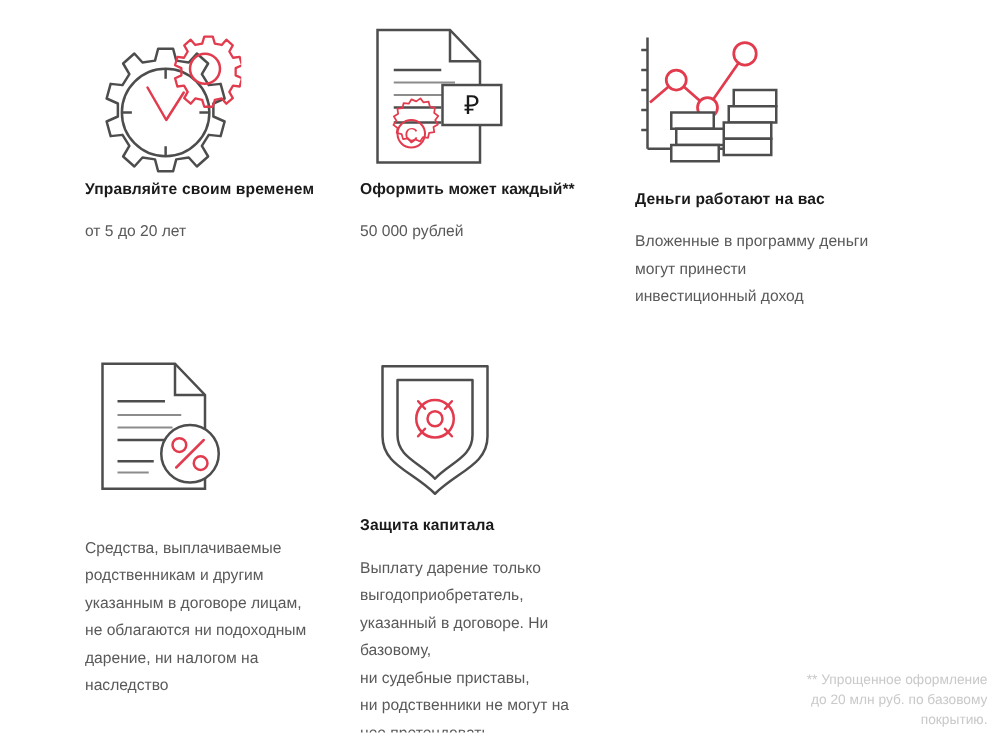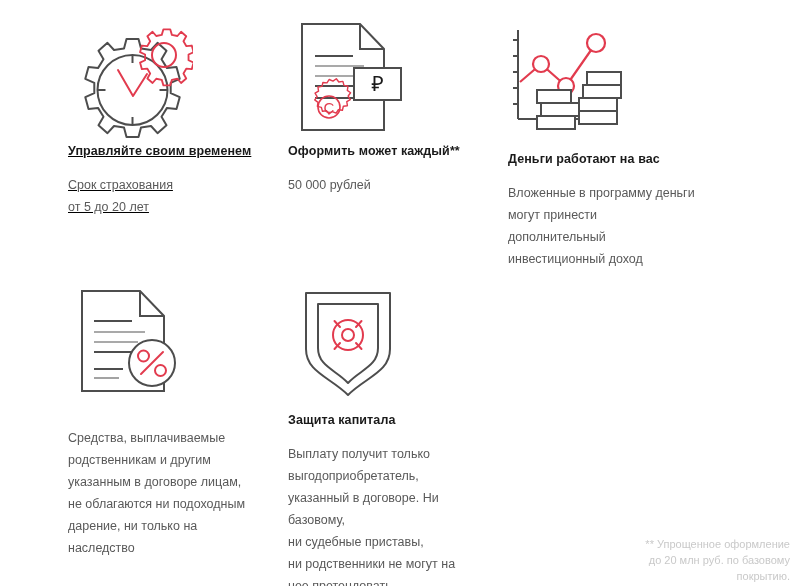"Управляйте своим временем" .card-pos-0 { text-decoration: underline -> none }
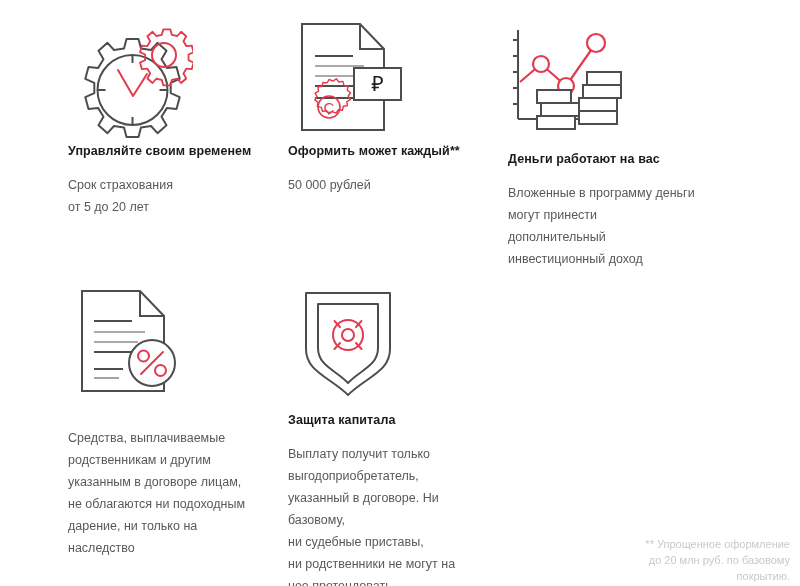"Срок страхования" li { html: <li>Срок страхования</li> -> none }
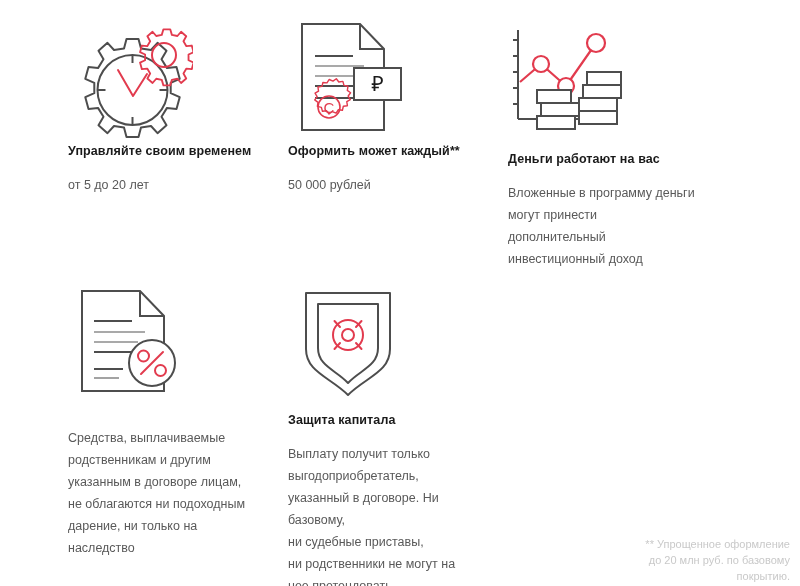"дополнительный" li { html: <li>дополнительный</li> -> none }
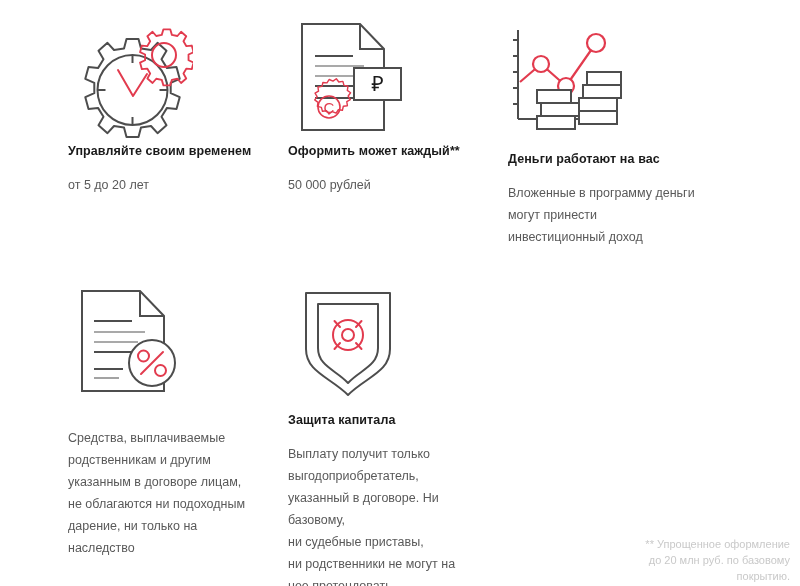"Выплату получит только" li { text: получит -> дарение }
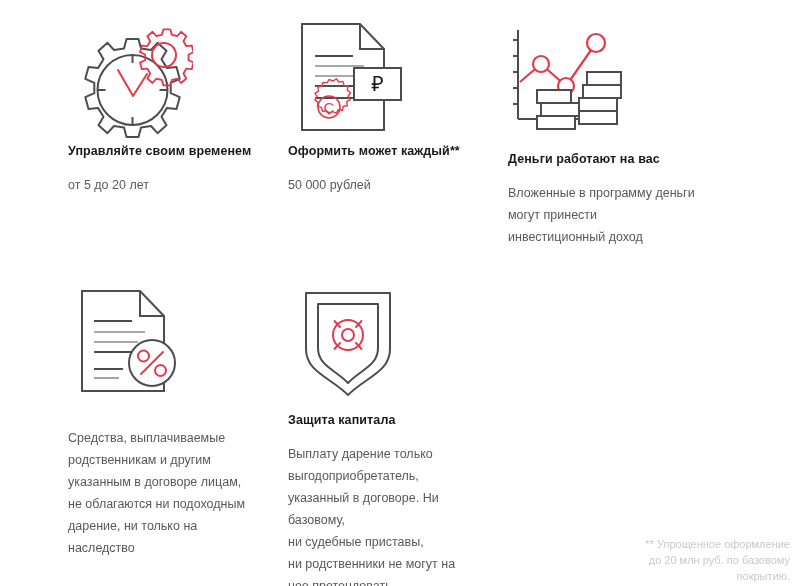"дарение, ни только на" li { text: только -> налогом }
